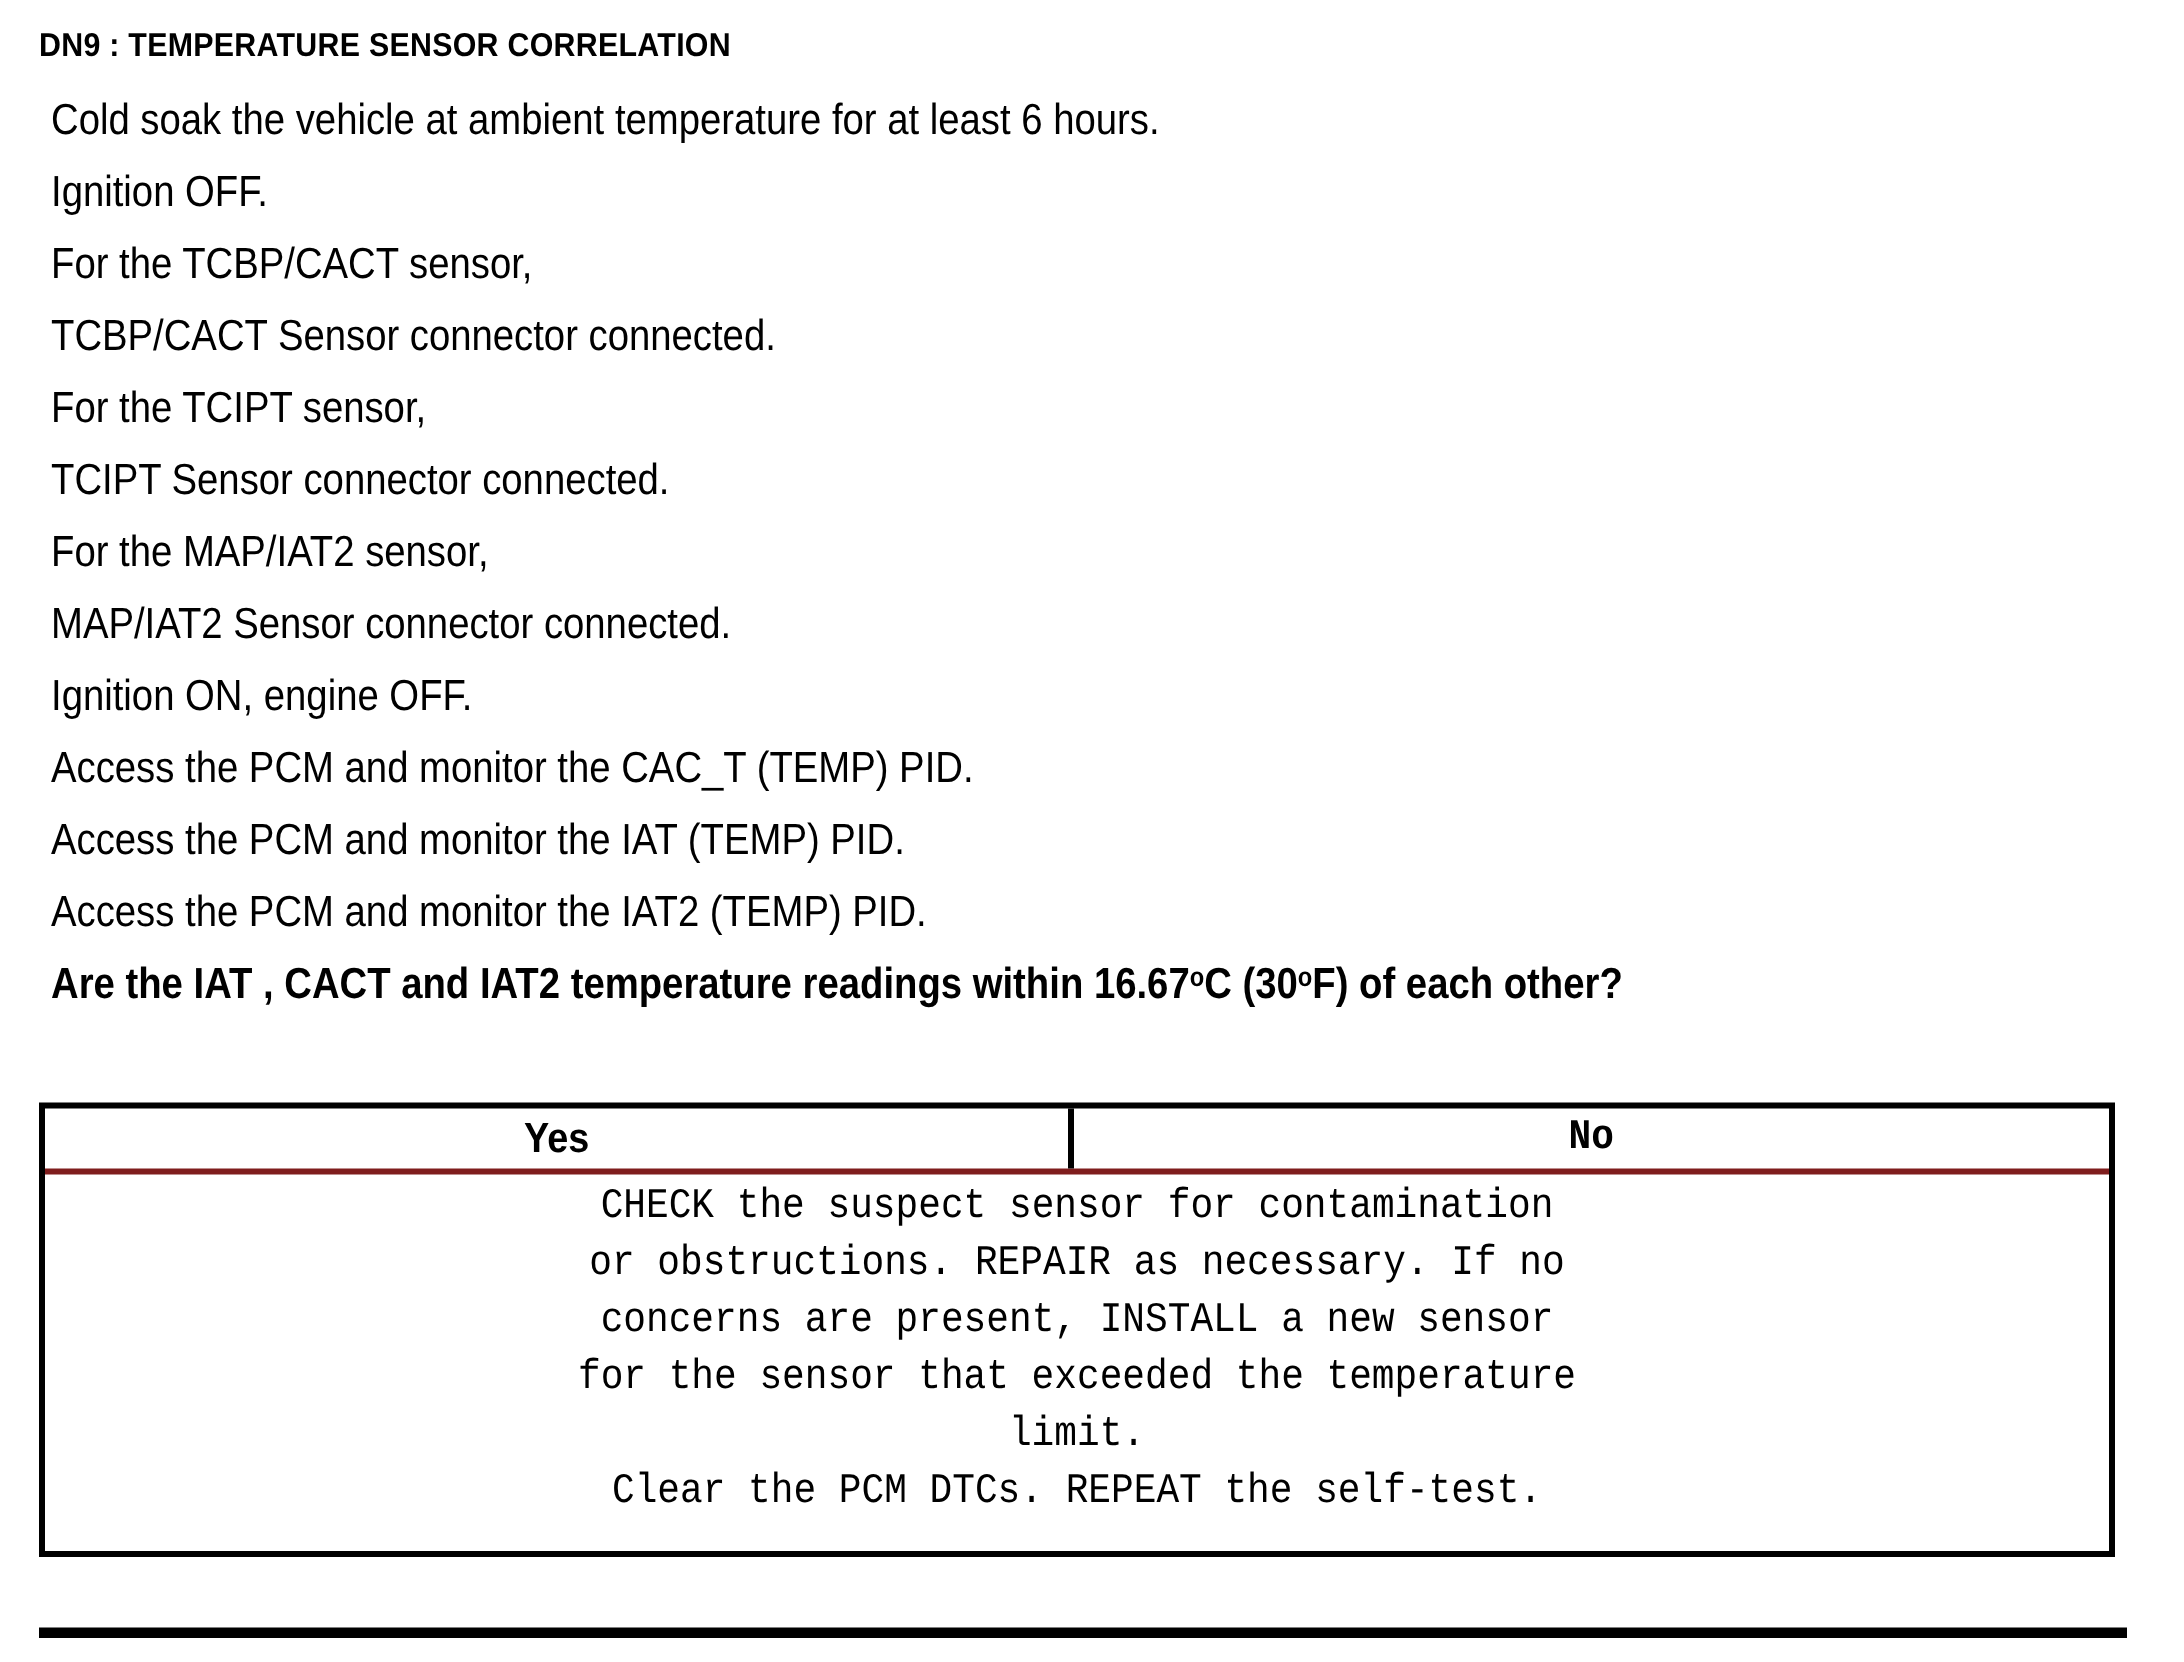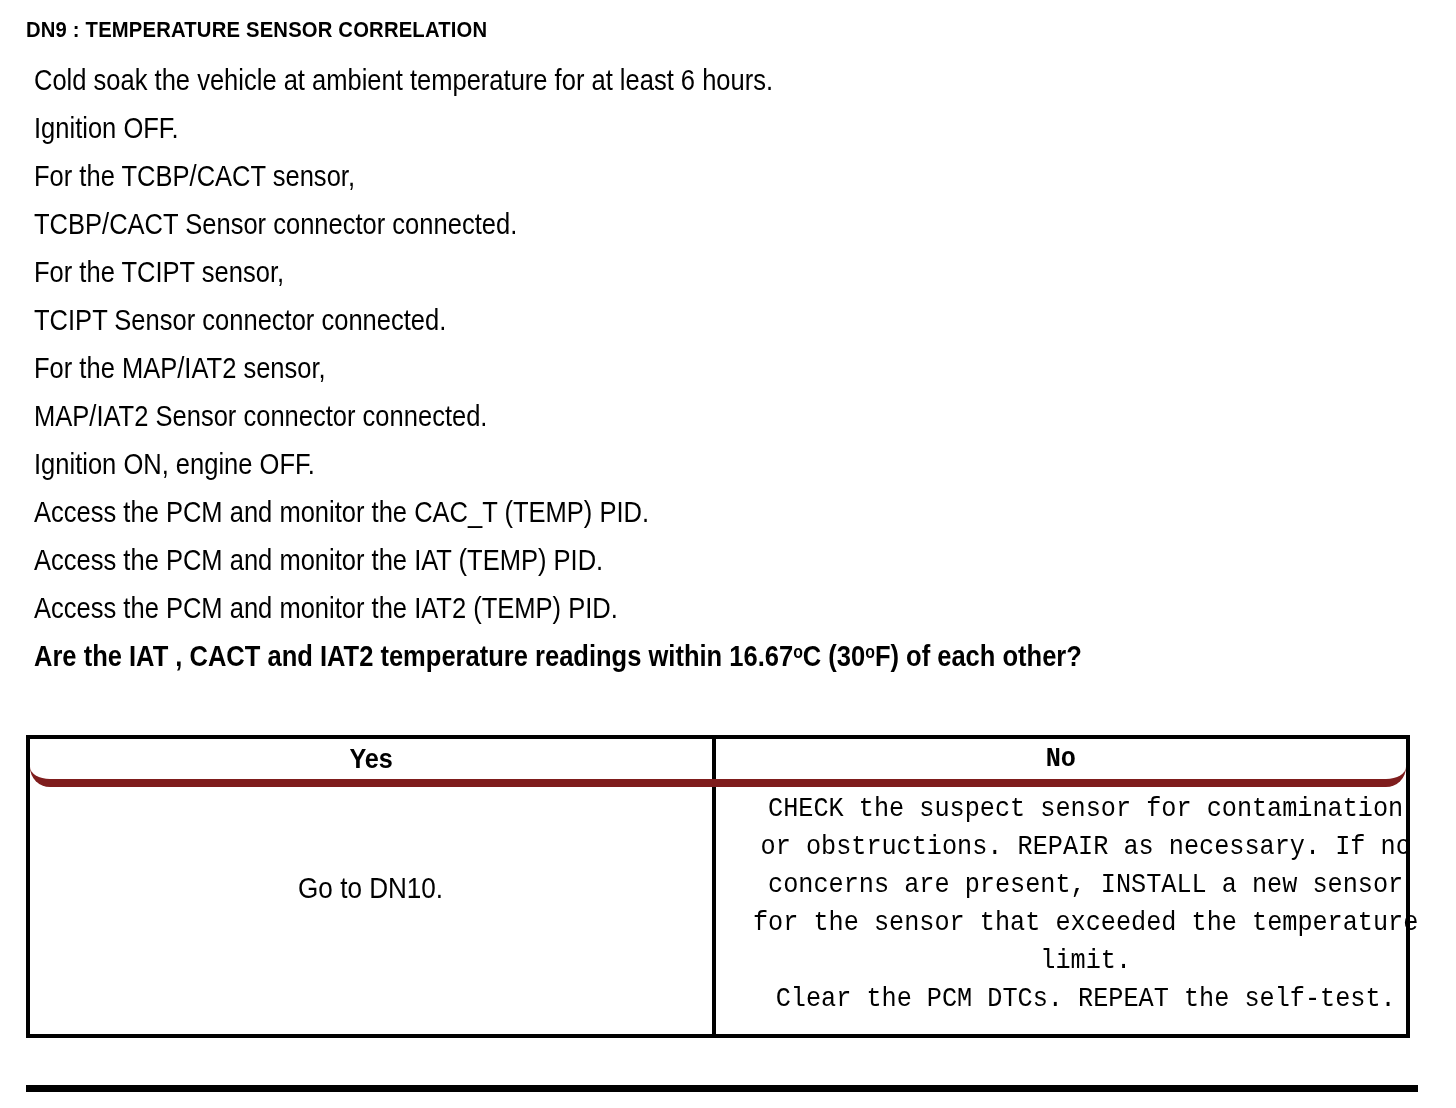"Yes" .dt-head { border-bottom: 8px solid #7f1d1d -> 4px solid #7f1d1d; border-radius: 20px -> none }
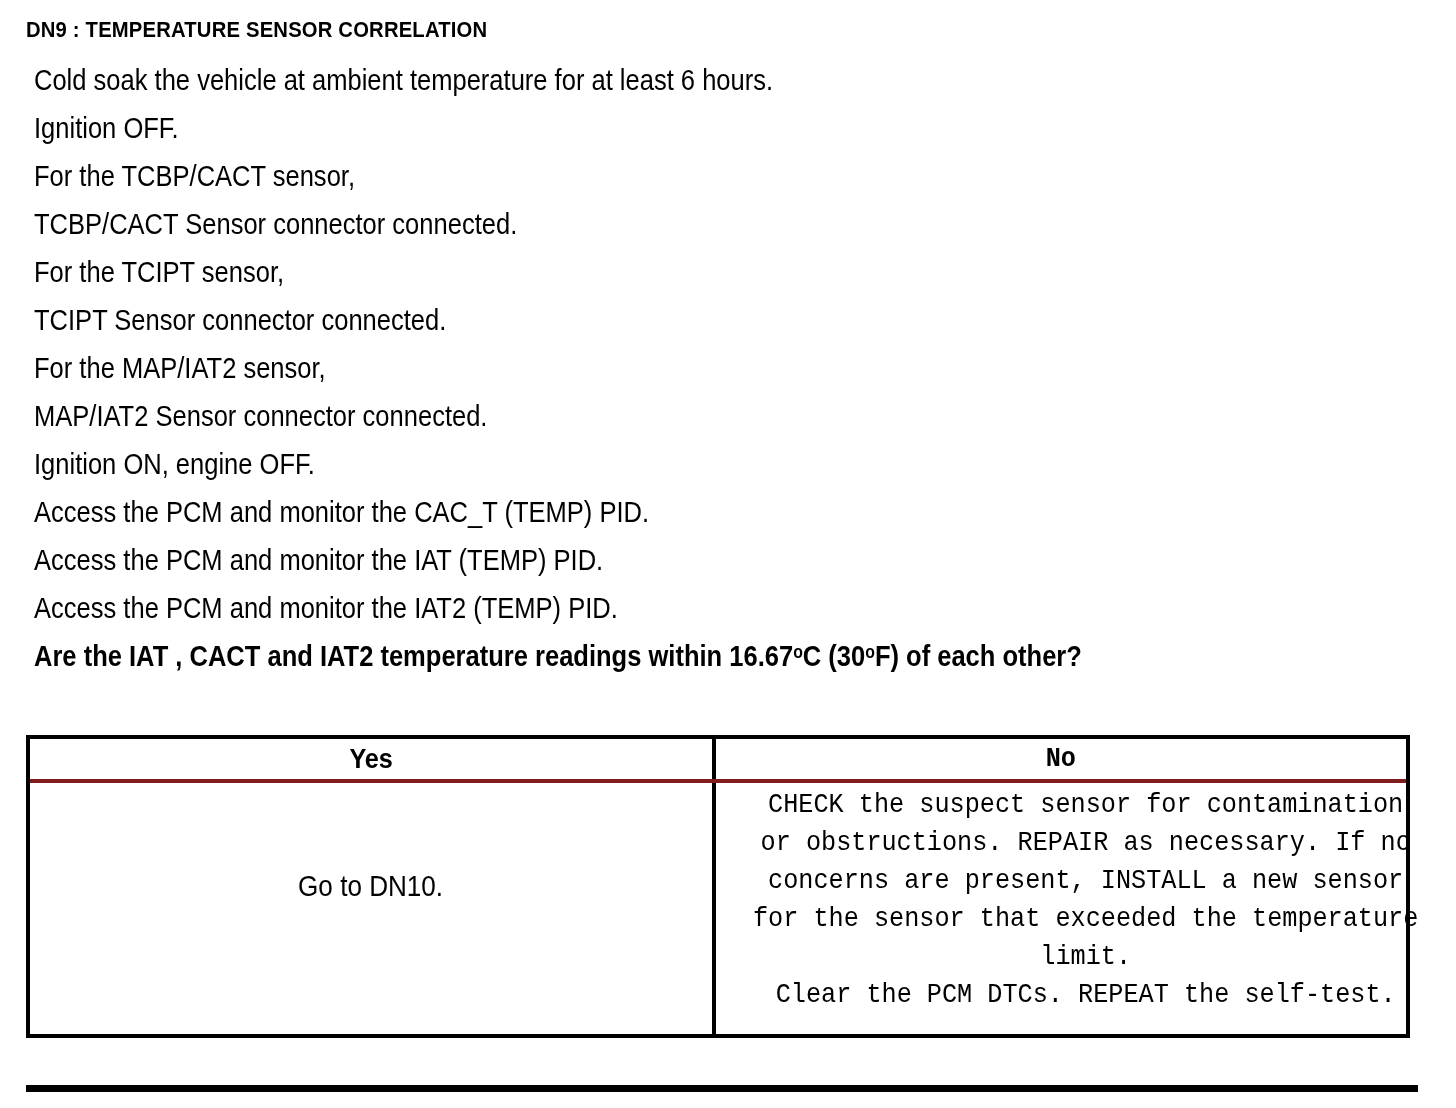"Go to DN10." div.dt-col-yes { html: <div> <span>Go to DN10.</span> </div> -> none }
